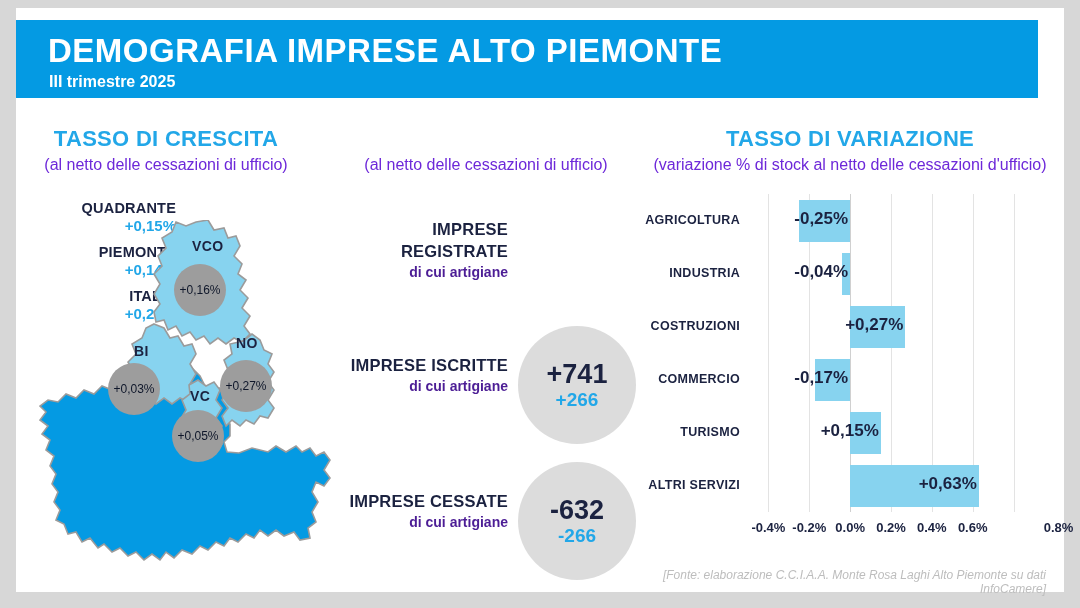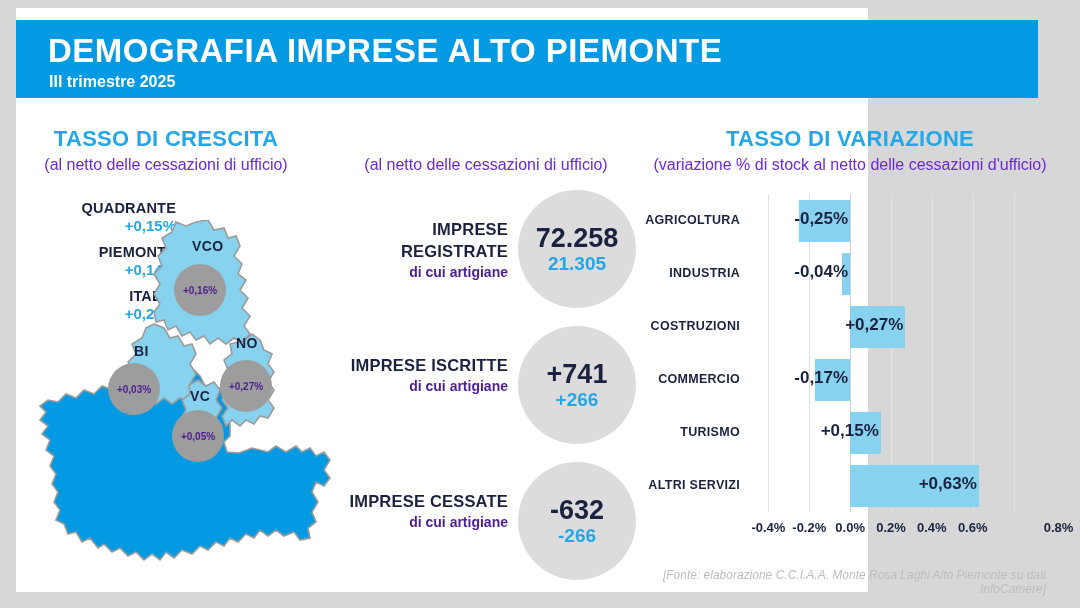"DEMOGRAFIA IMPRESE ALTO PIEMONTE" #page { width: 852px -> 1048px }
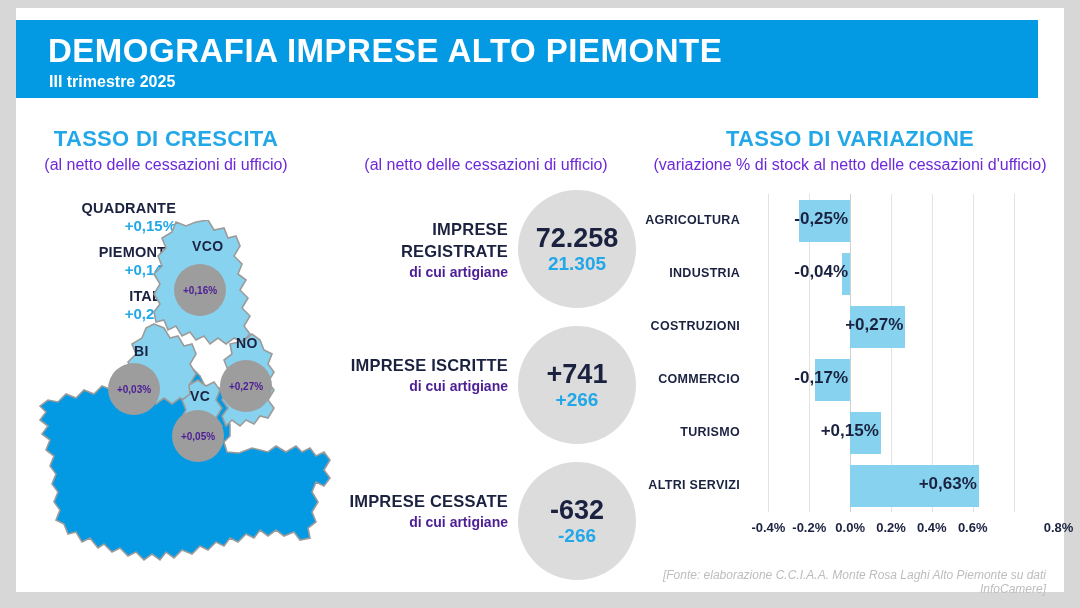"72.258" div.circle { html: <div> <div>72.258</div> <div>21.305</div> </div> -> none }
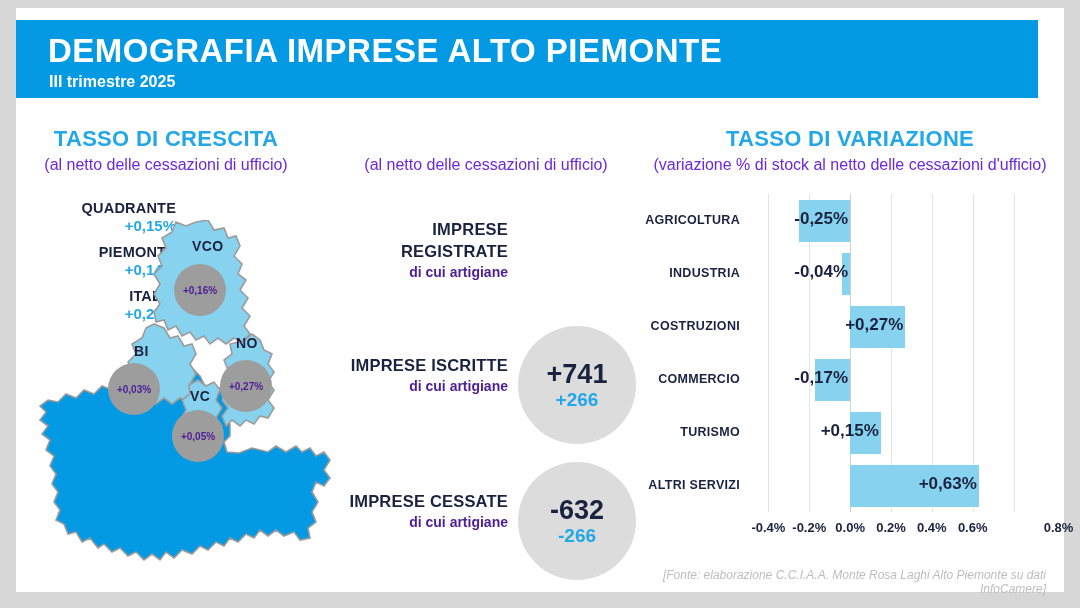"+0,16%" .bubble { color: #4c1d95 -> #0f172a; font-size: 10px -> 12px; font-weight: bold -> normal }
